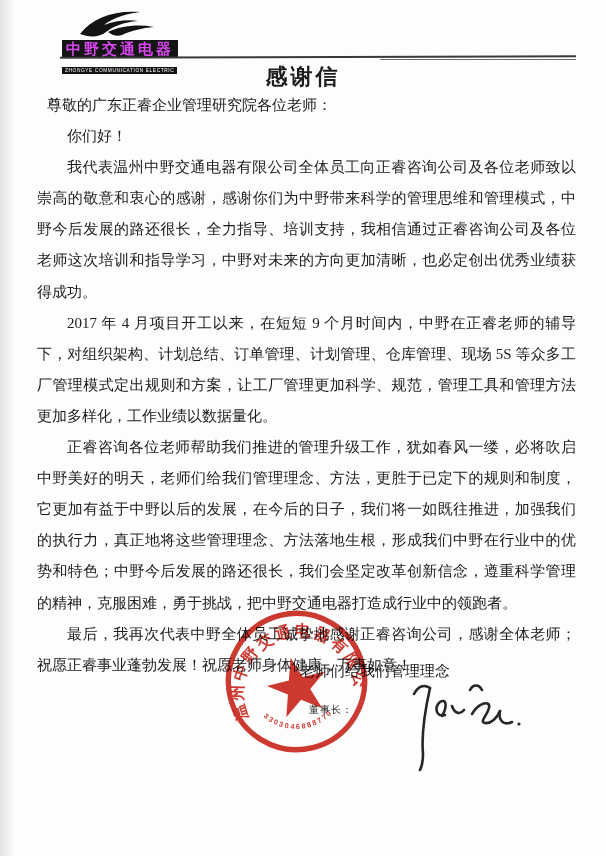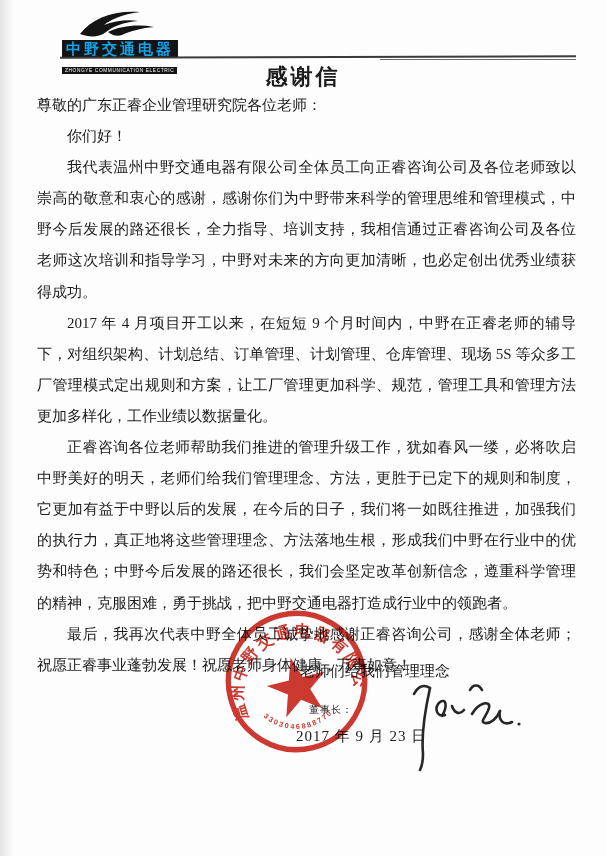"中野交通电器" .logo-cn { color: #0ea5e9 -> #d946ef }
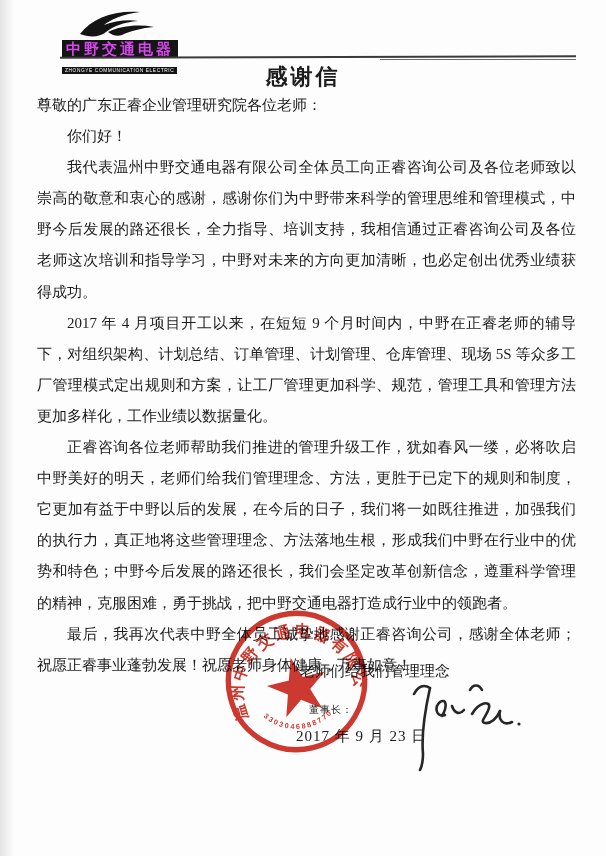"尊敬的广东正睿企业管理研究院各位老师：" .body-text .salutation { margin-left: none -> 10px }
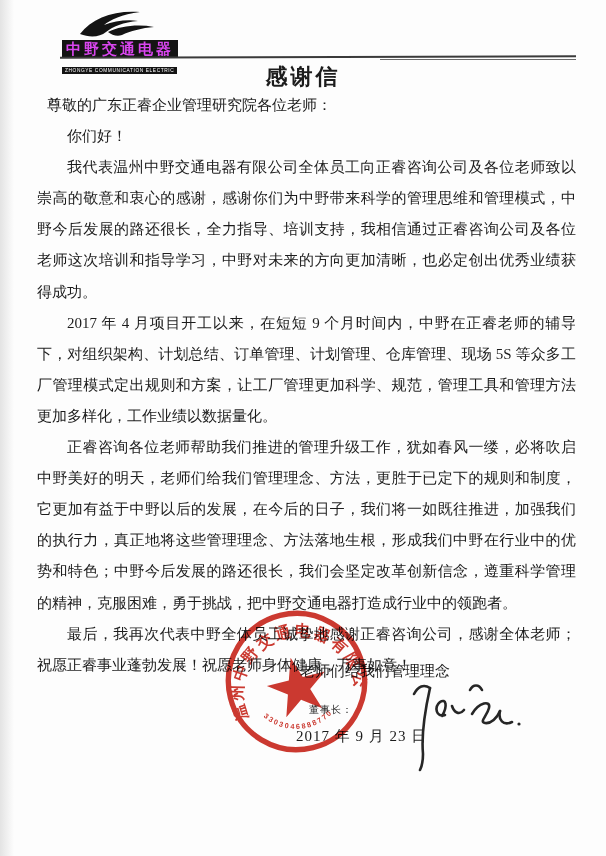"2017 年 9 月 23" div.sig-date { html: <div>2017 年 9 月 23 日</div> -> none }
